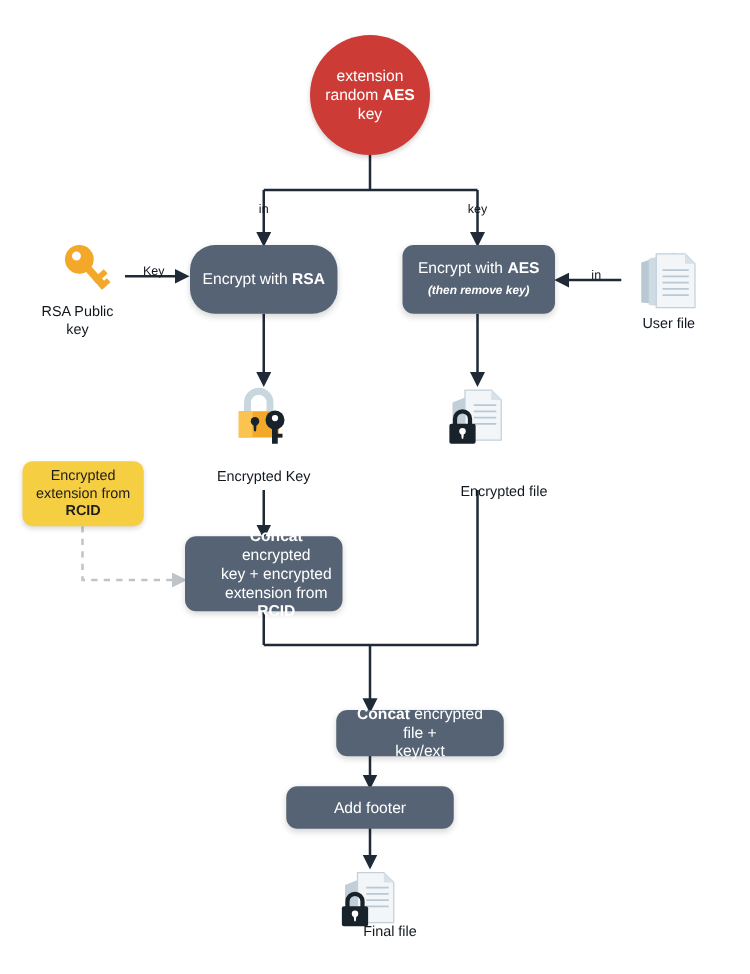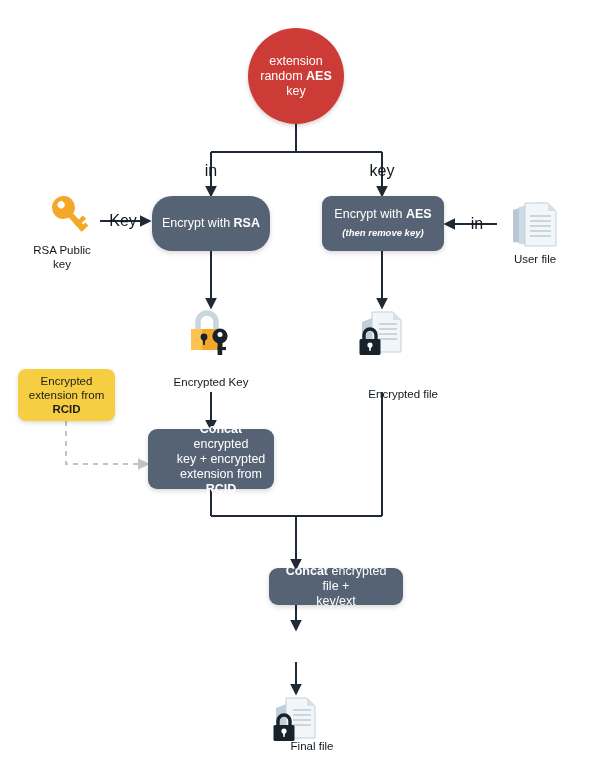"in" .edgelabel { font-size: 16px -> 10px }
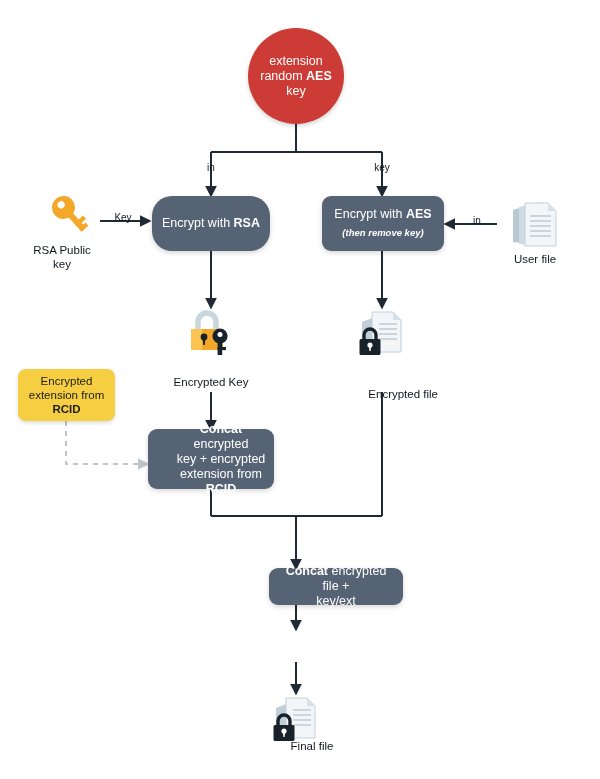"Add footer" div.node { html: none -> <div> <div>Add footer</div> </div> }
